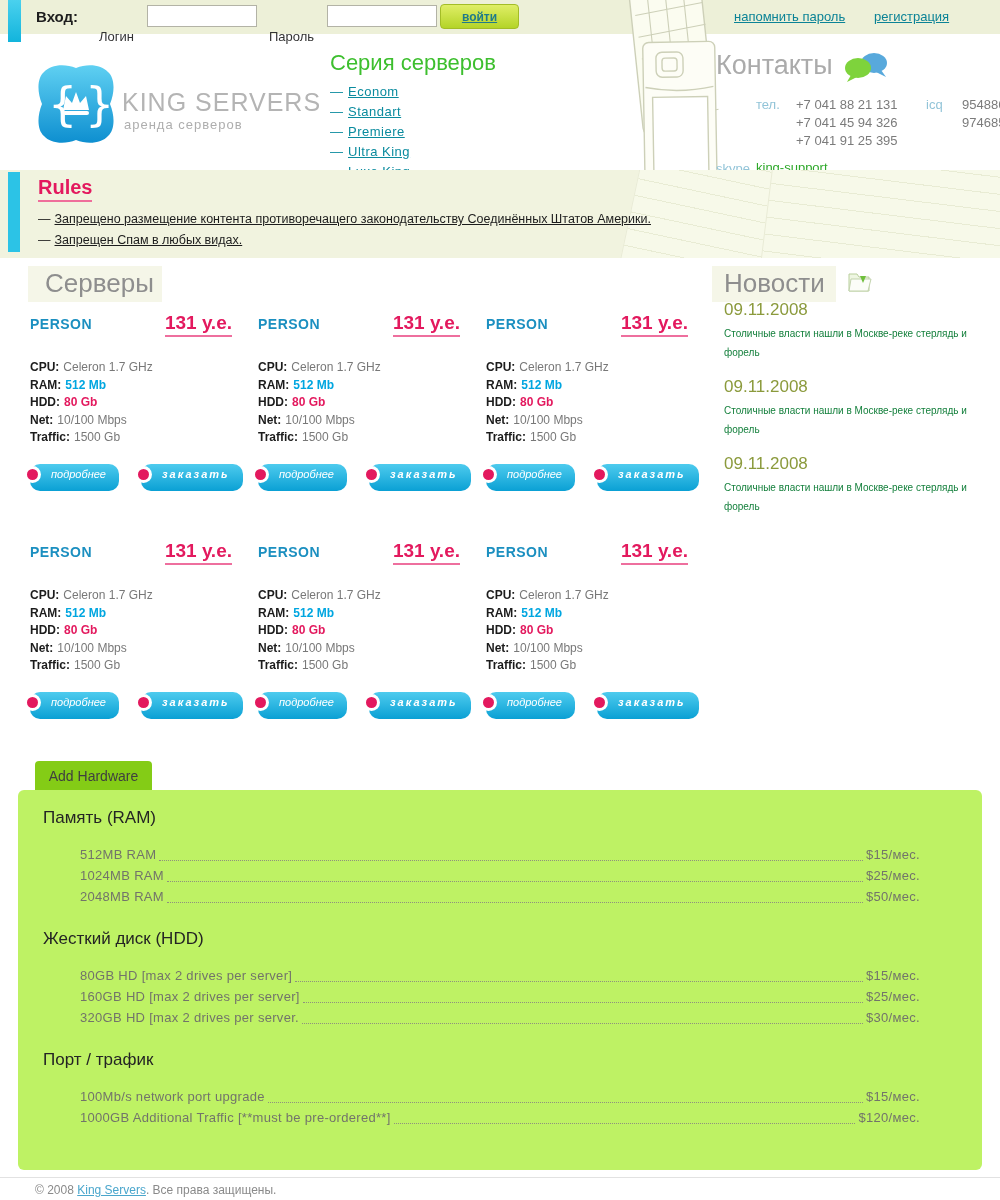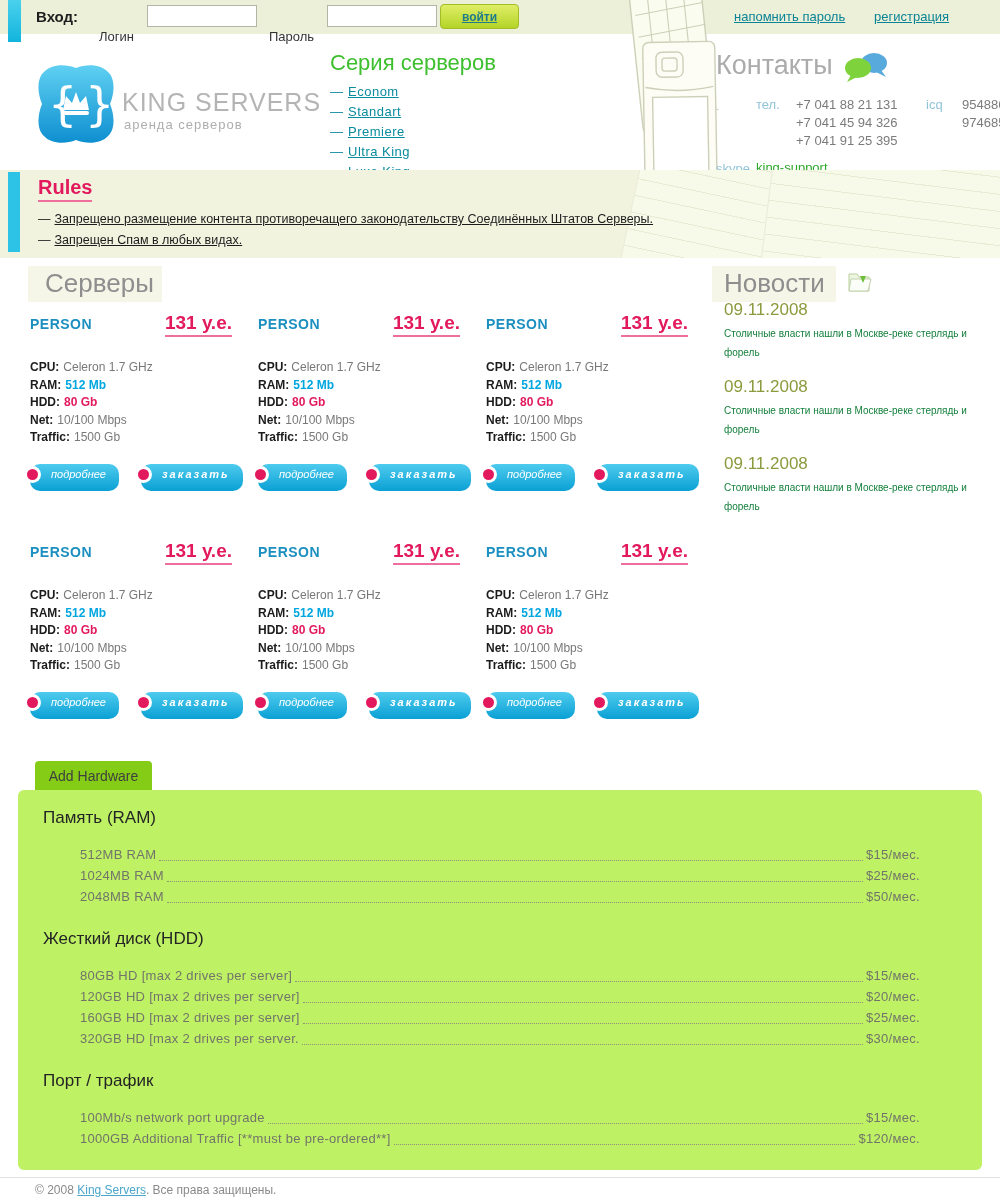"Запрещено размещение контента" a.rule-link { text: Серверы -> Америки }
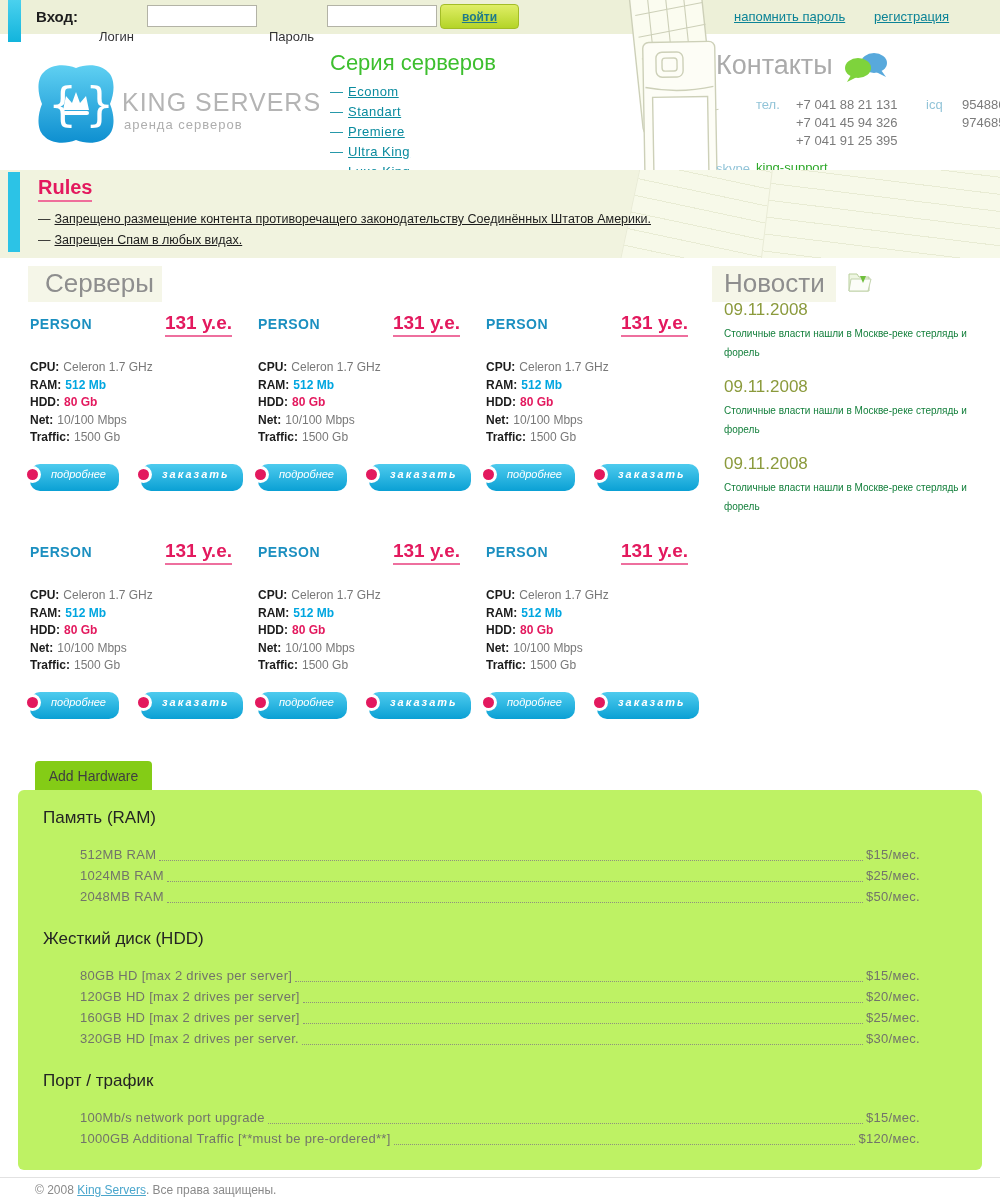"120GB HD [max 2 drives" div.hw-row { html: <div> <span>120GB HD [max 2 drives per server]</span> <span></span> <span>$20/мес.</span> </div> -> none }
